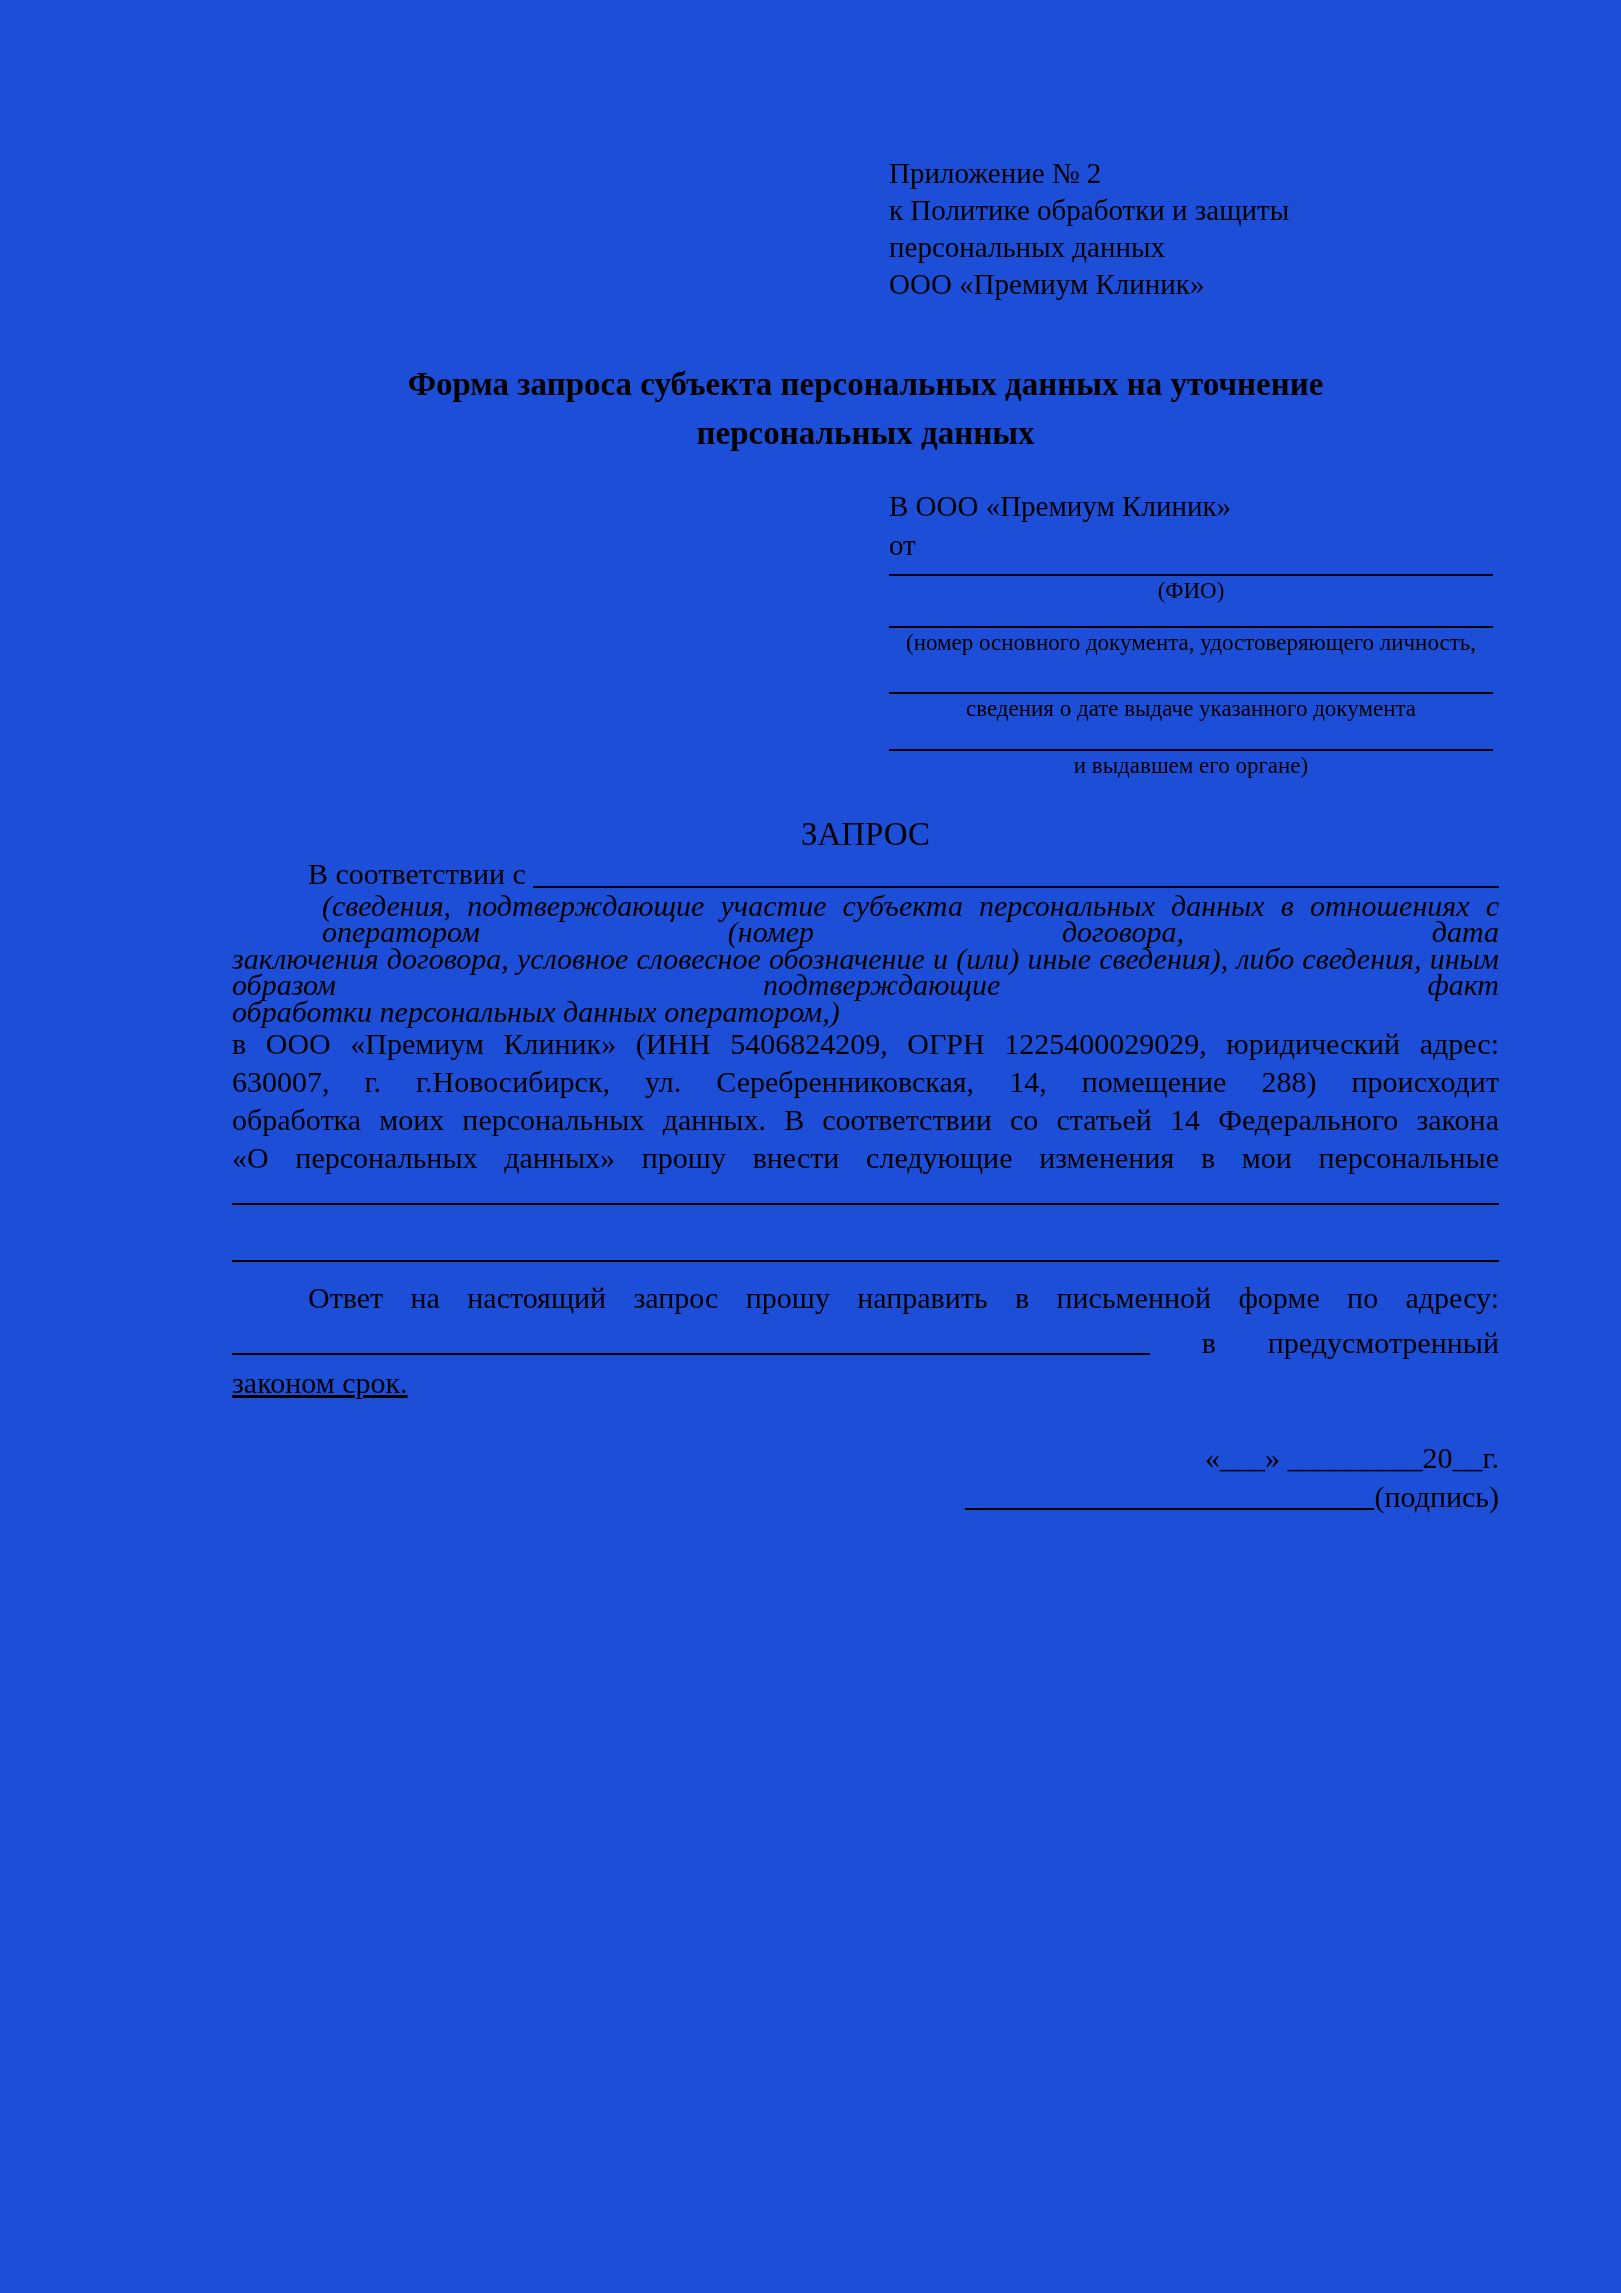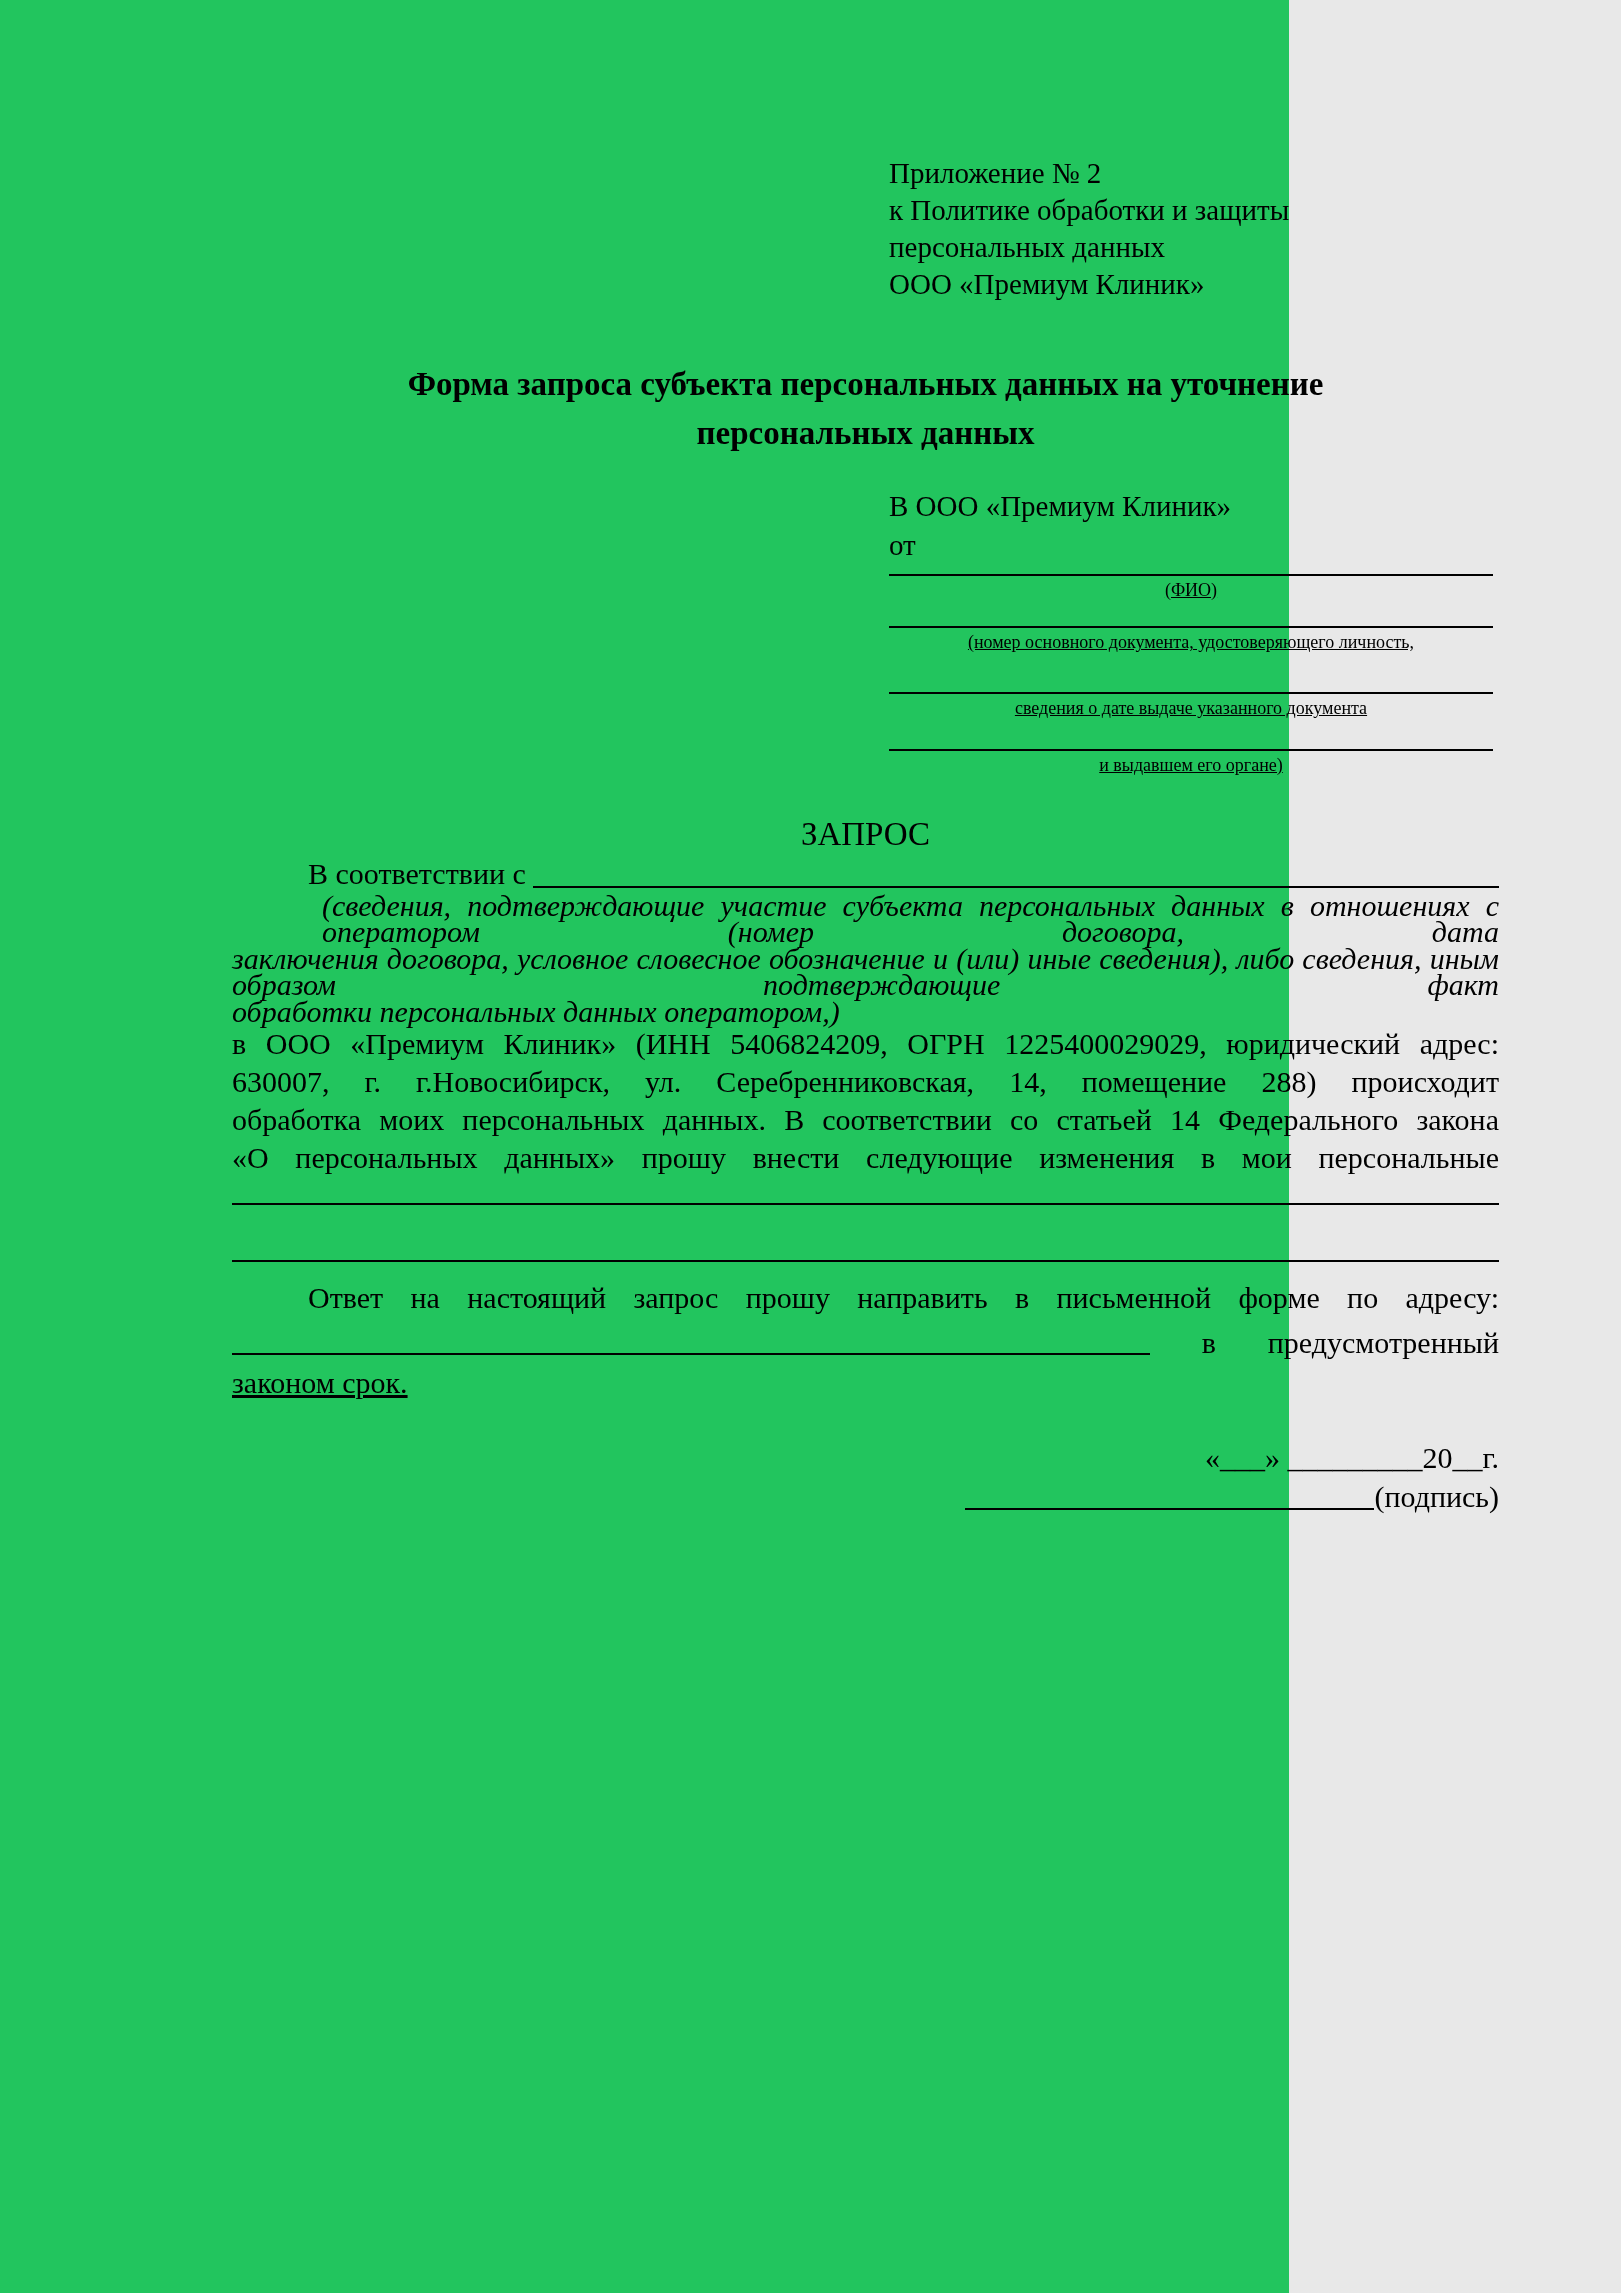"Приложение № 2" .page { background: #22c55e -> #1d4ed8; width: 1289px -> 1621px }
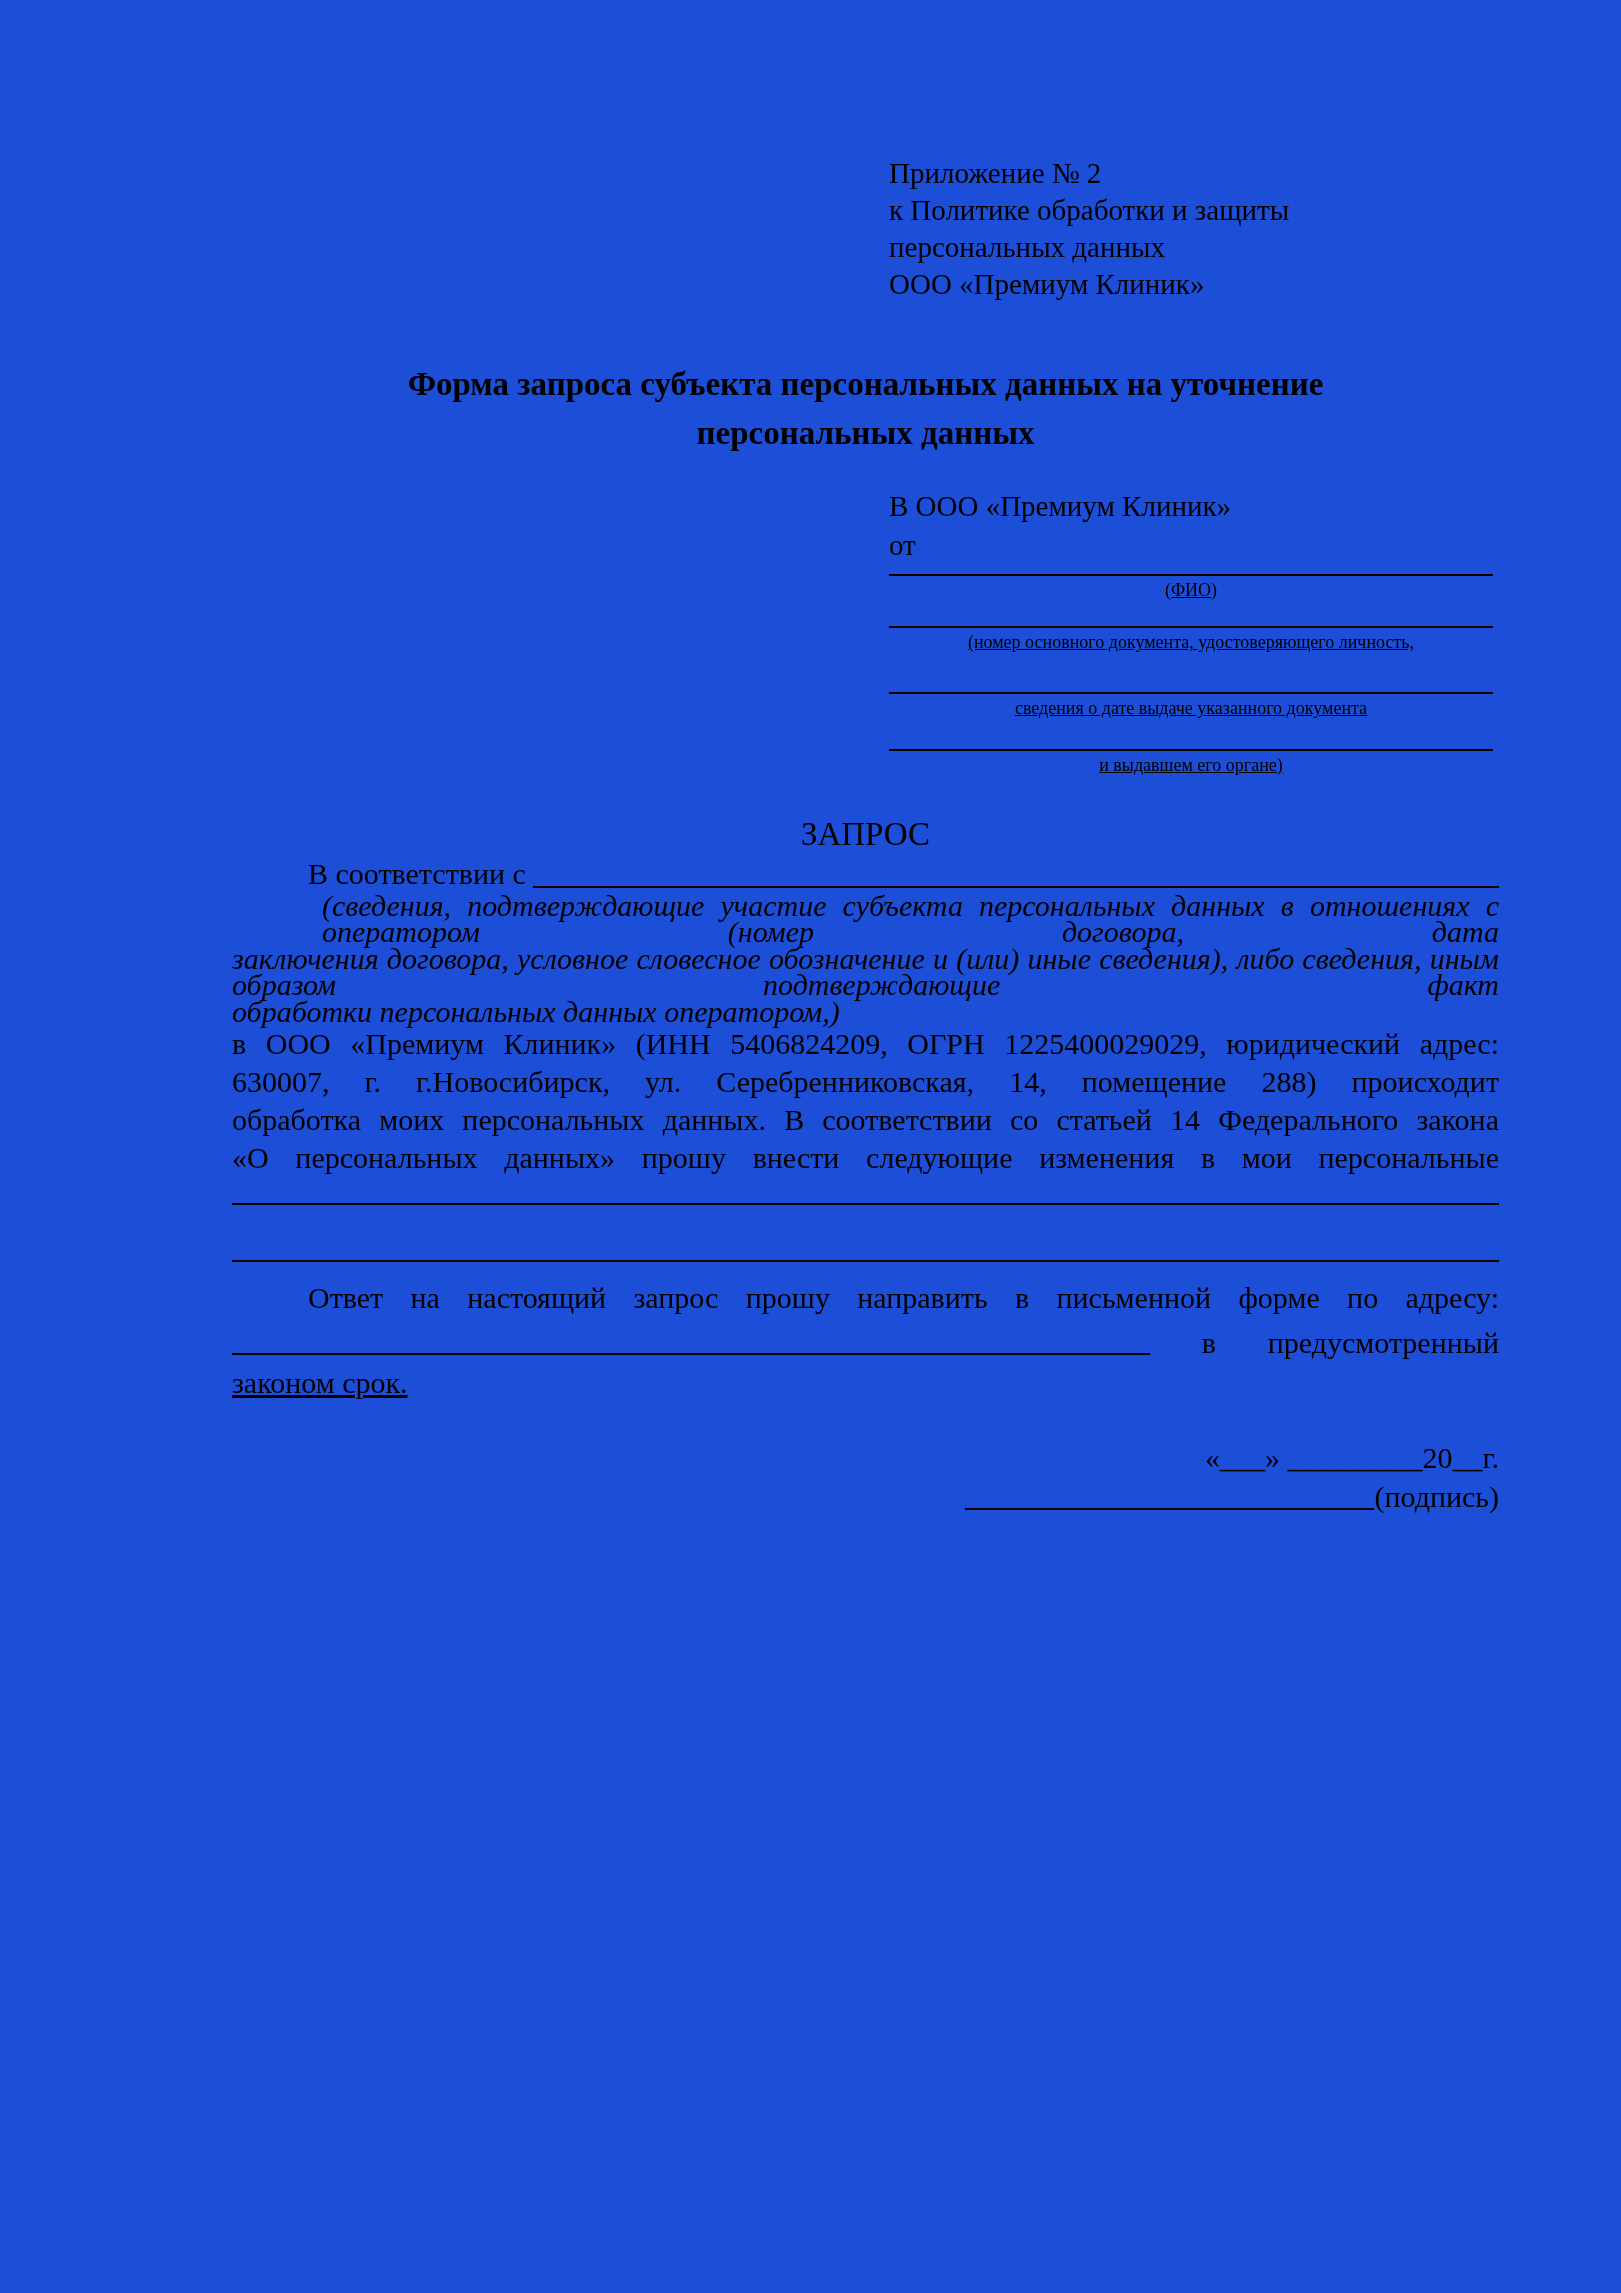"(ФИО)" .cap { font-size: 18px -> 23px; text-decoration: underline -> none }
